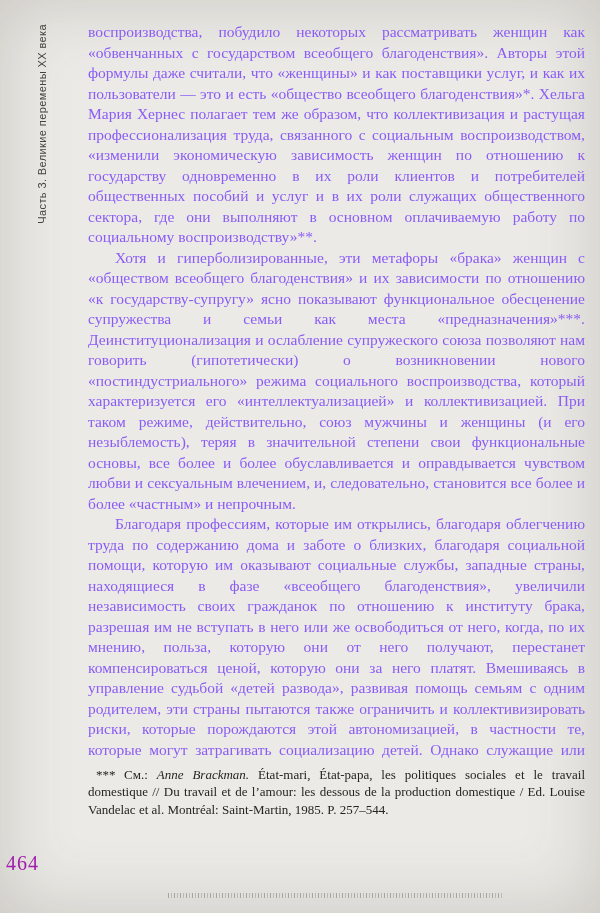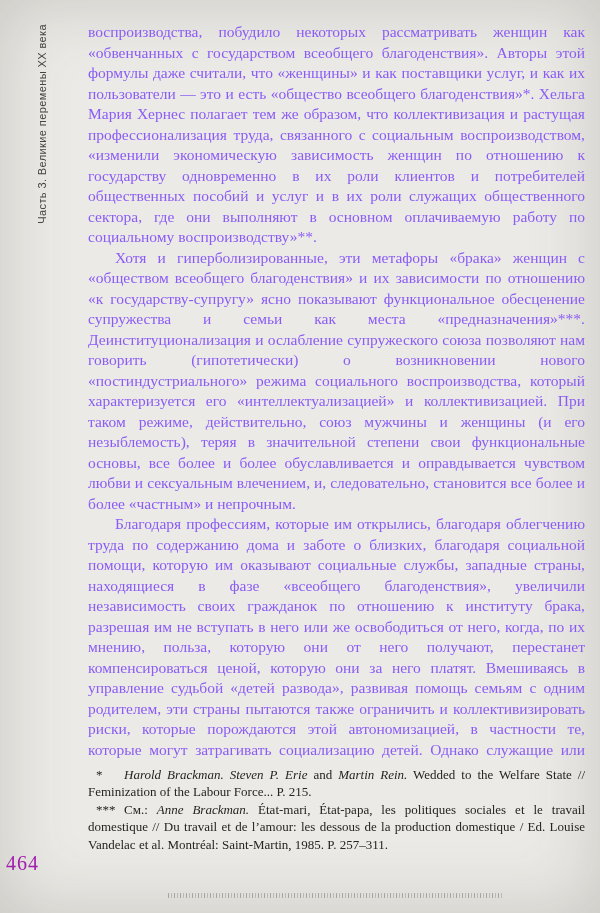"* Harold Brackman. Steven P." p.footnote { html: <p> <span>*</span><span>Harold Brackman. Steven P. Erie</span><span> and </span><span>Martin Rein.</span><span> Wedded to the Welfare State // Feminization of the Labour Force... P. 215.</span> </p> -> none }
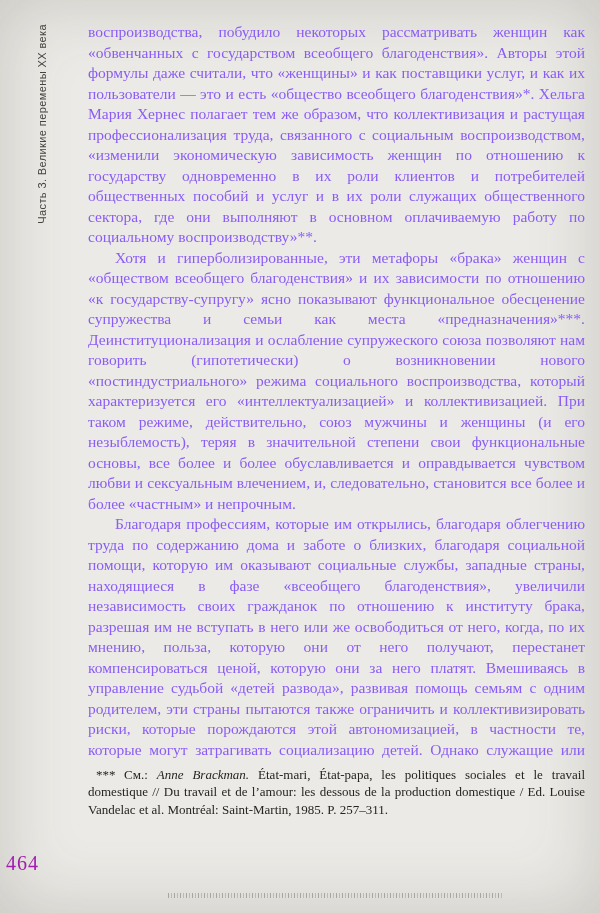"État-mari, État-papa, les politiques" span { text: 311 -> 544 }
